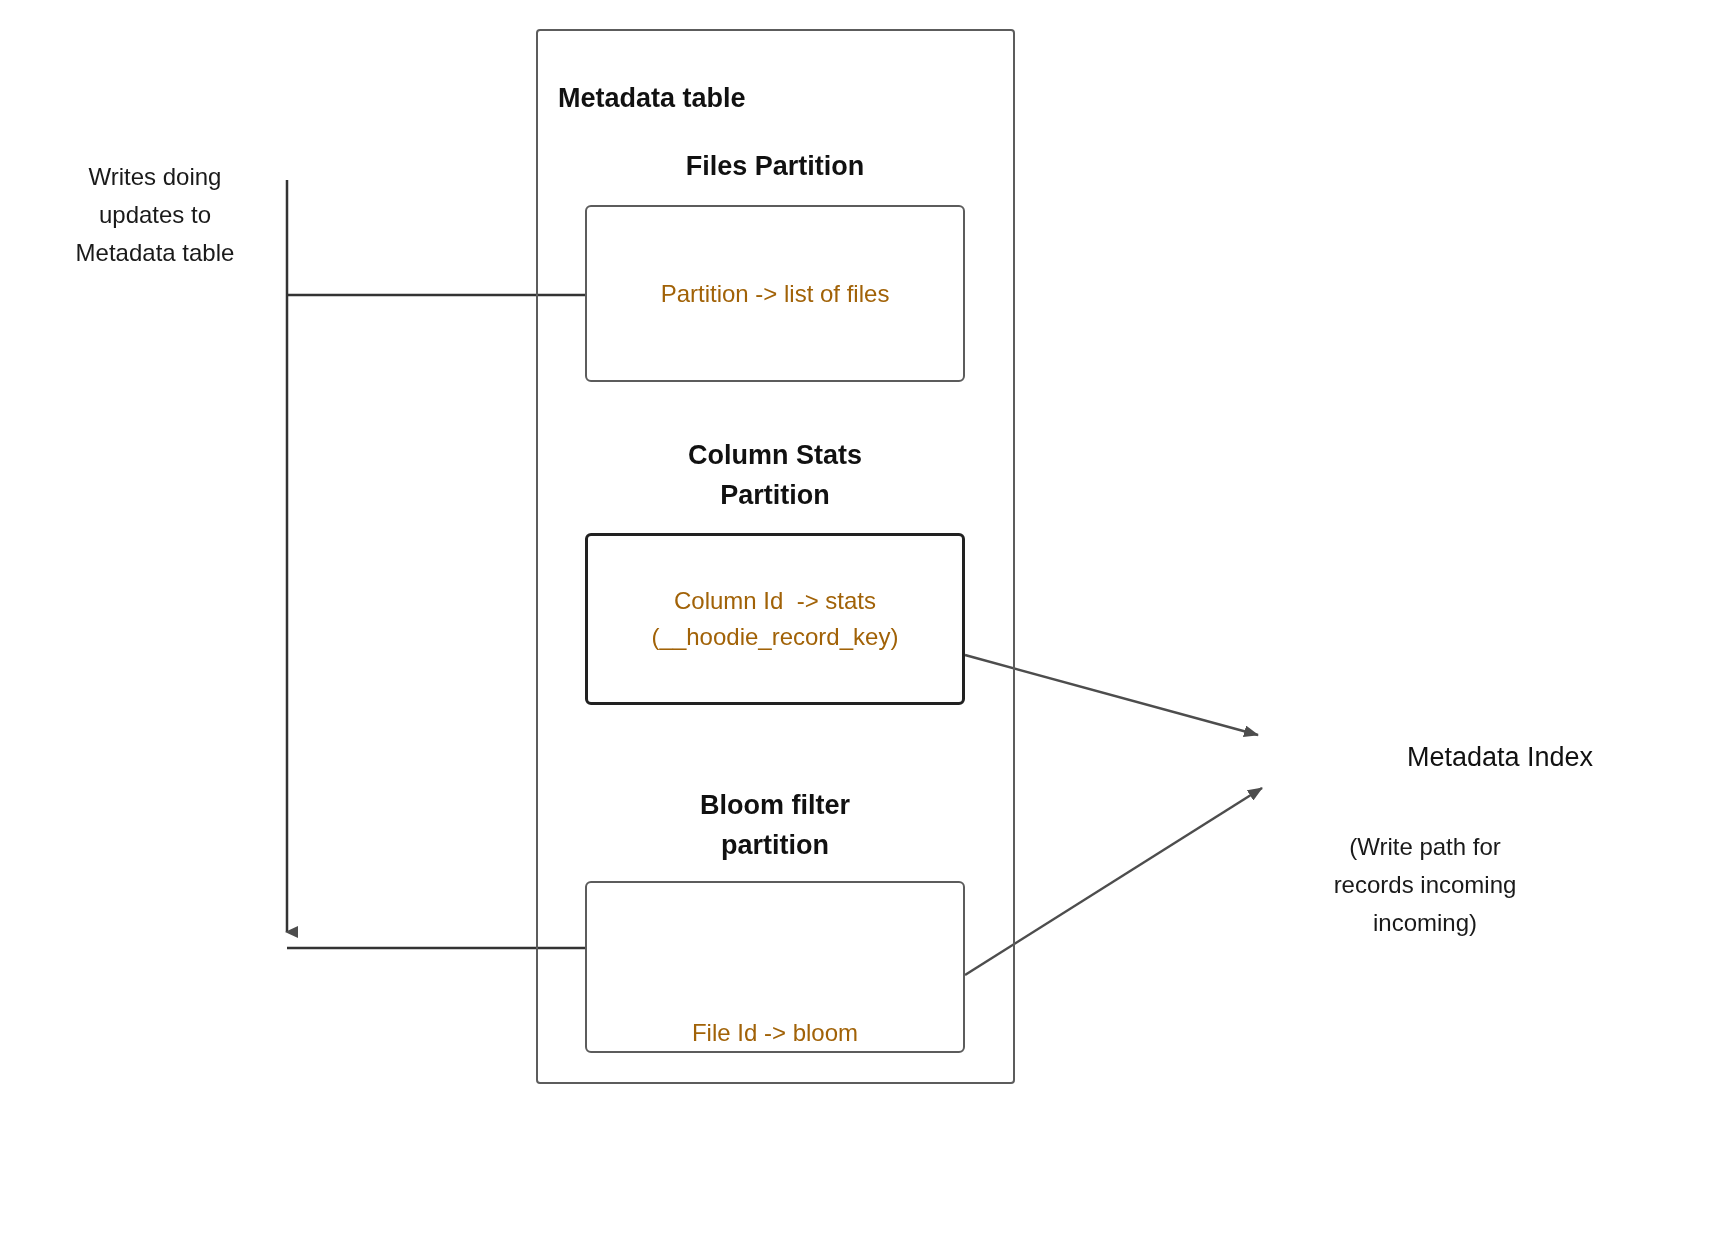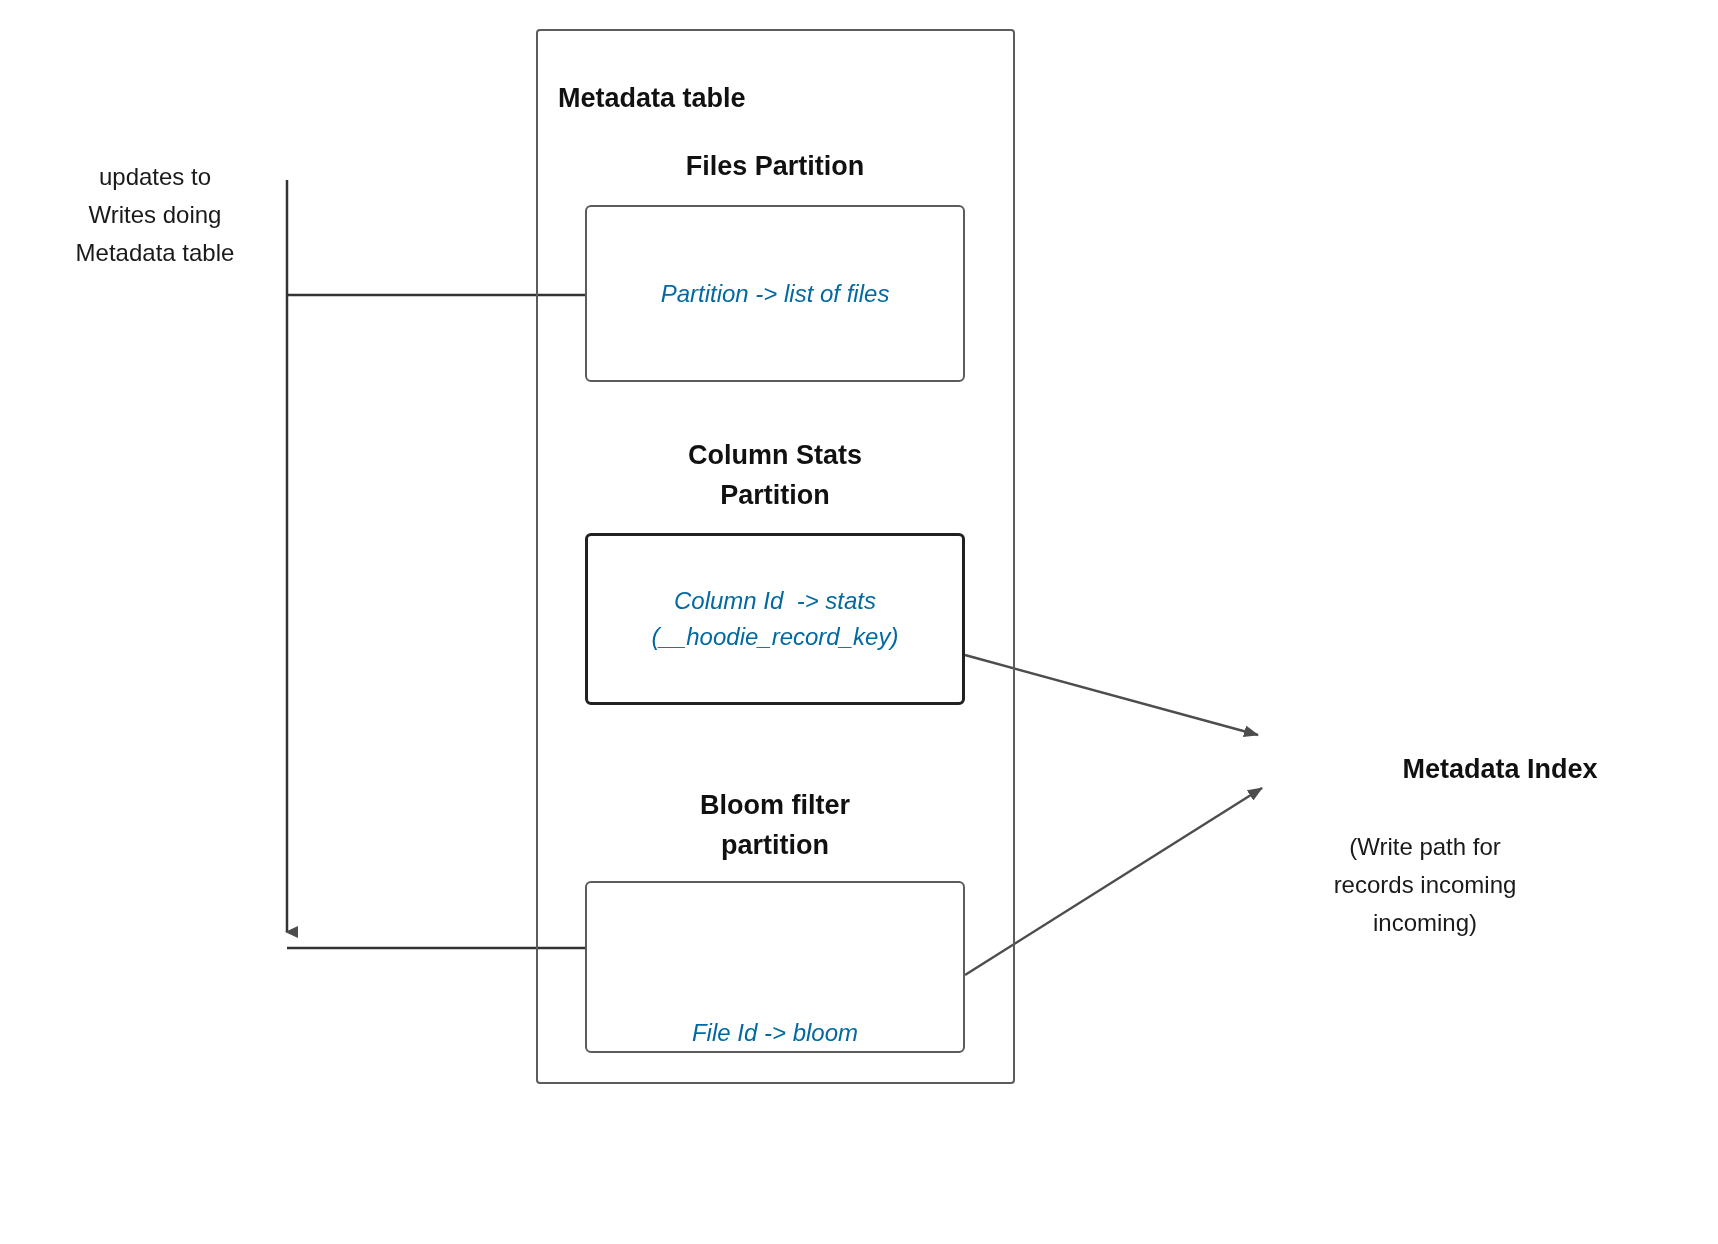"updates to" span.caption-line { order: before "Writes doing" -> after "Writes doing" }
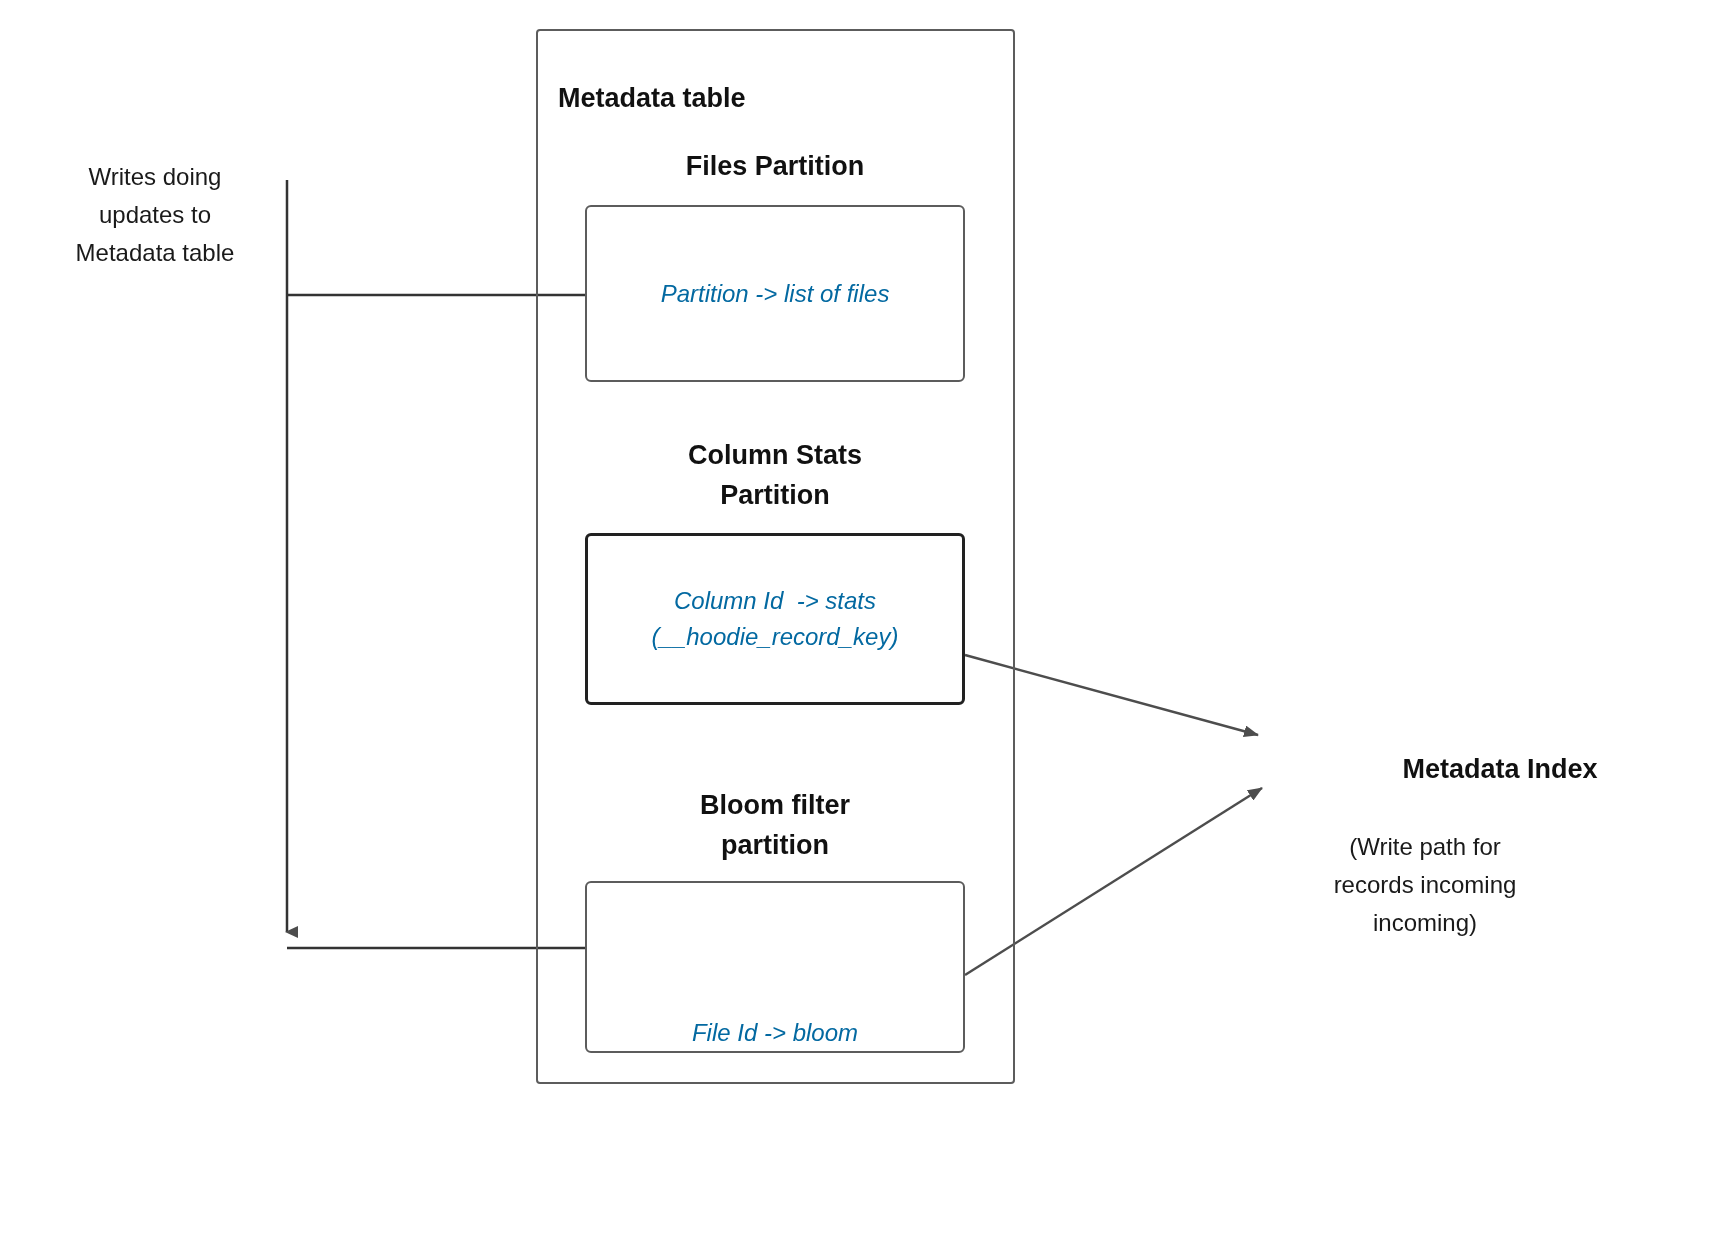"Partition -> list of files" .inner-box { color: #0369a1 -> #a16207; font-style: italic -> none }
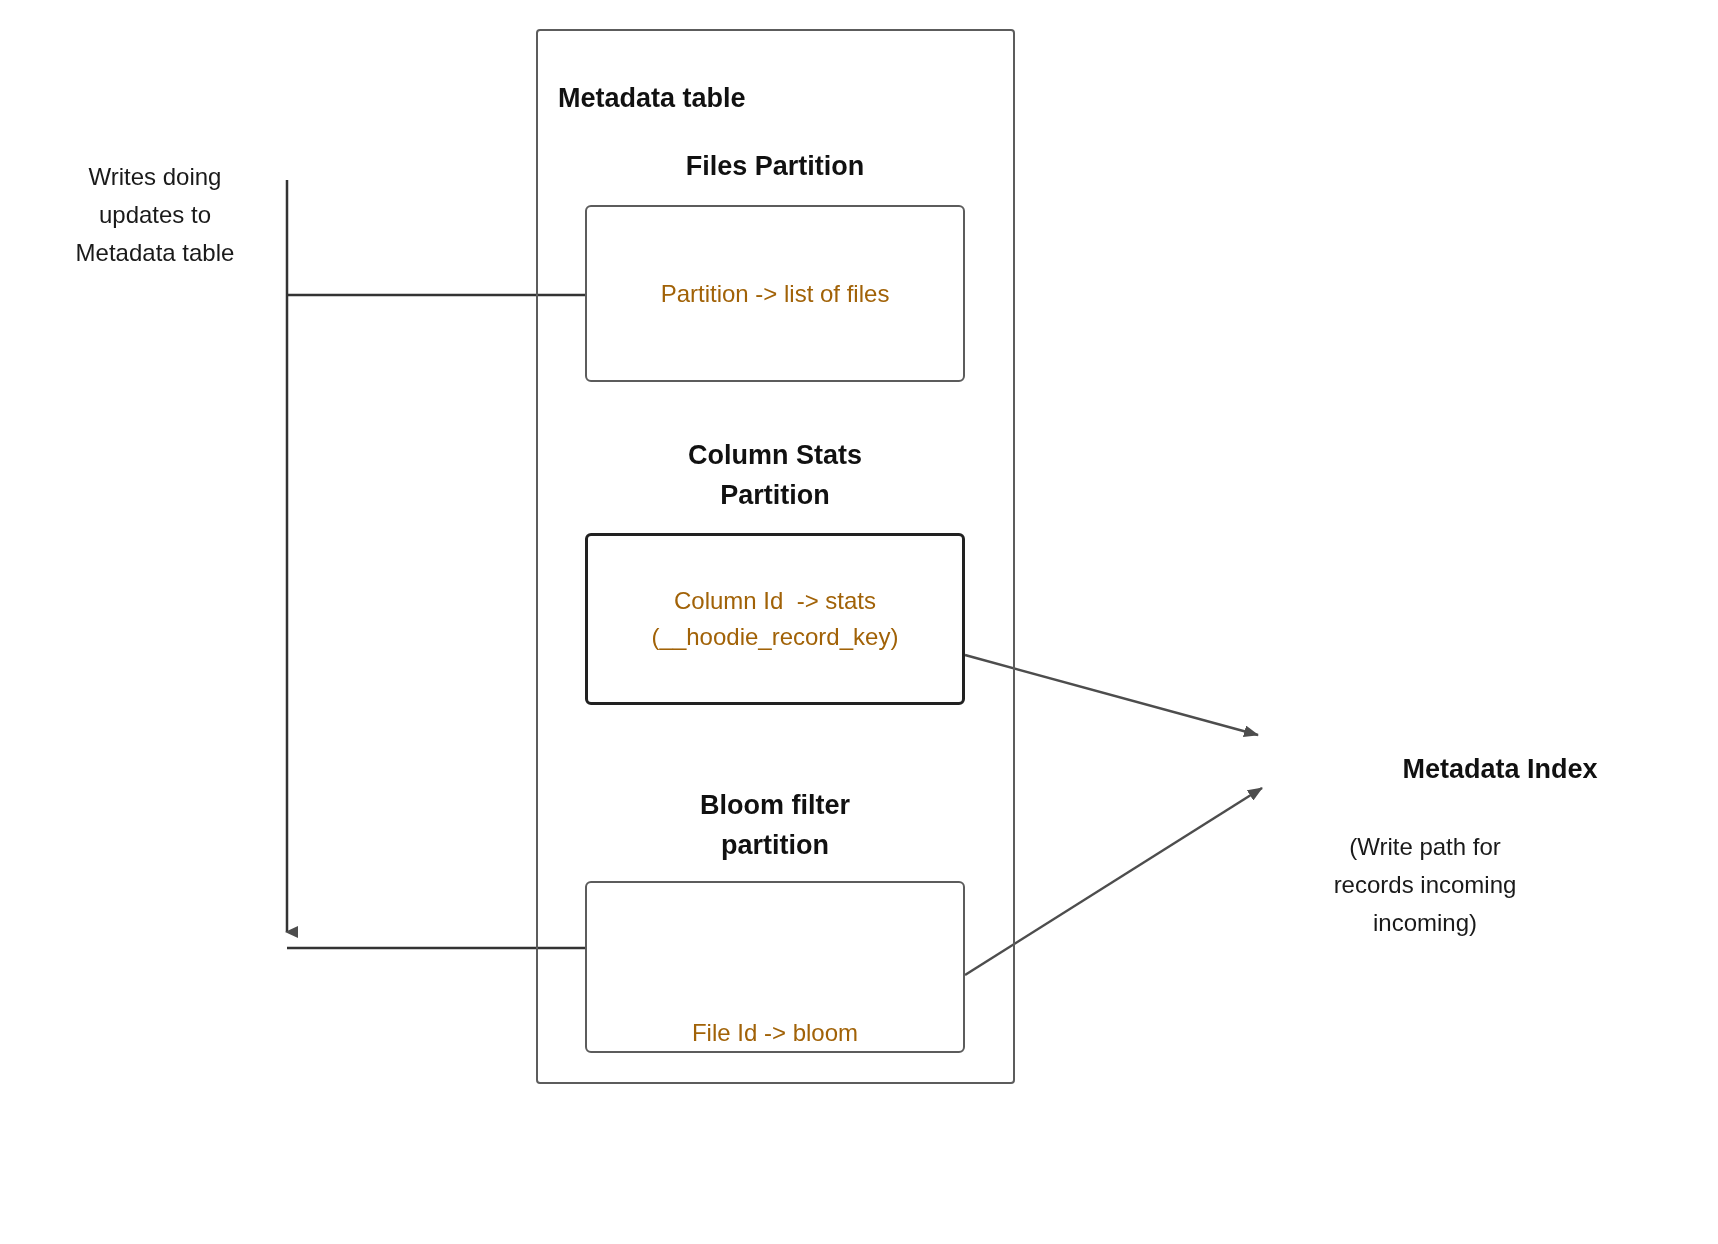"Metadata Index" .right-title { font-weight: bold -> normal; margin-top: 12px -> none }
